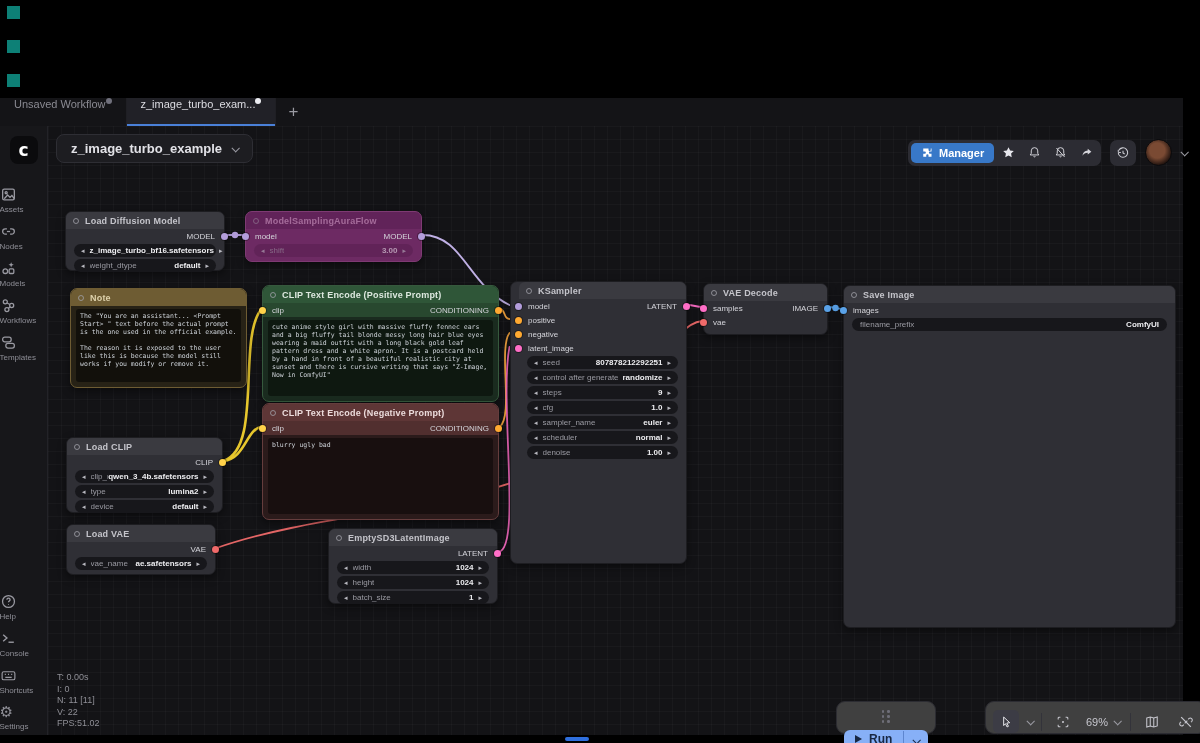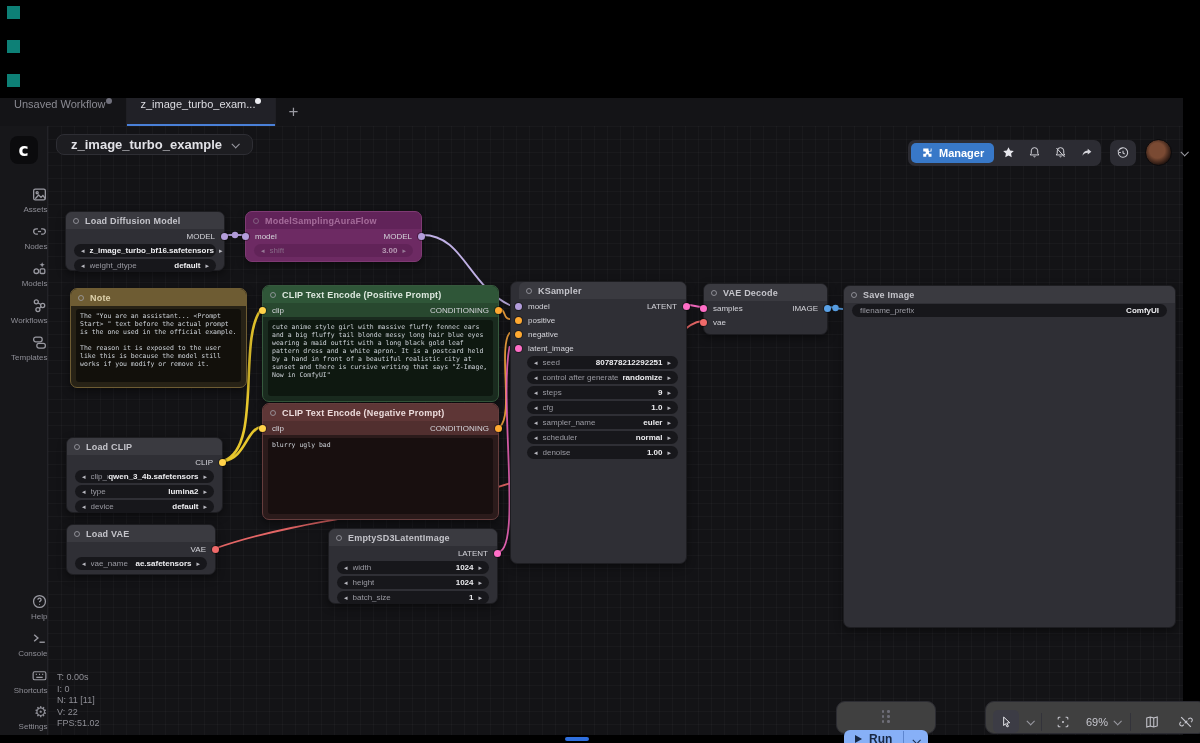"z_image_turbo_example" .wf-pill { height: 21px -> 29px }
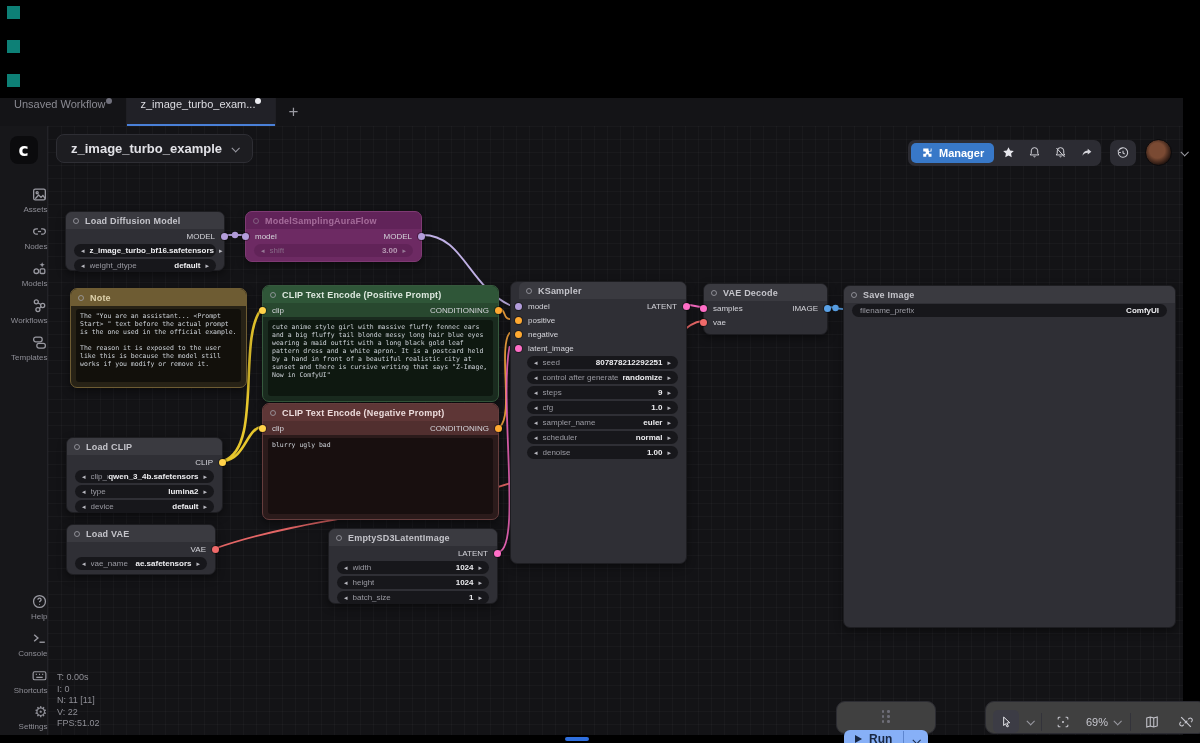"Assets" .side-item { align-items: flex-end -> flex-start }
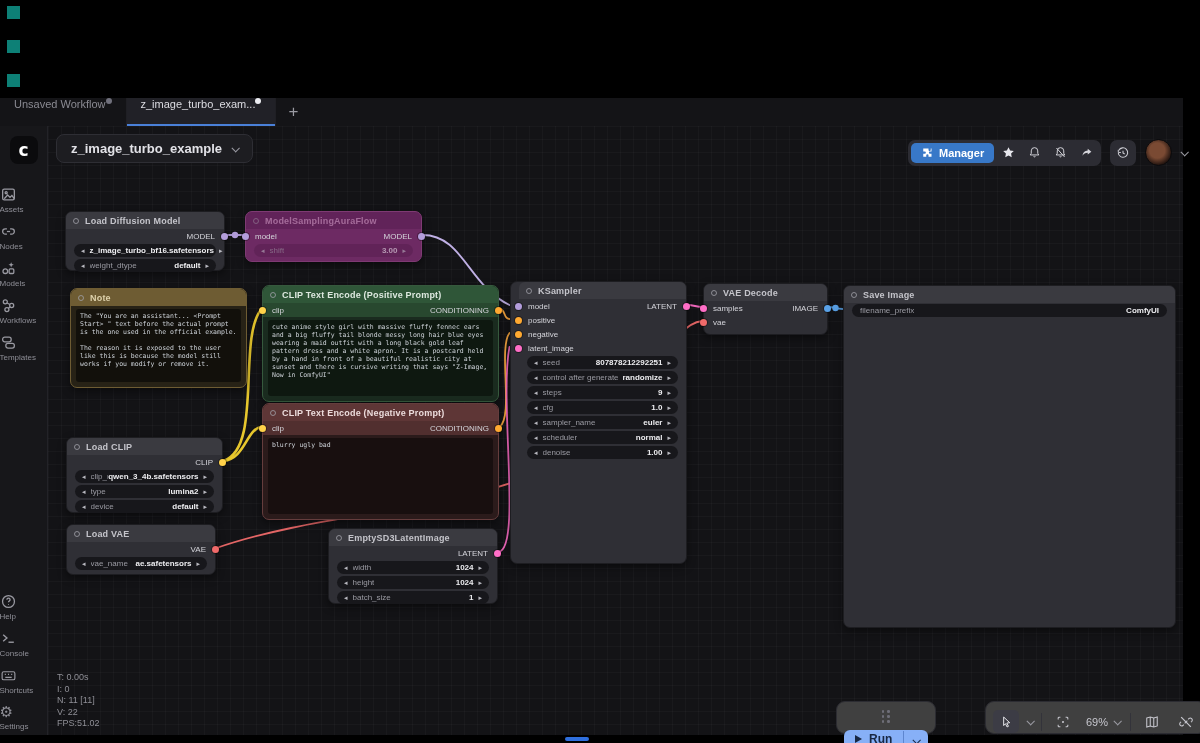"images" div.slot-row { html: none -> <div> <i></i> <span>images</span> </div> }
